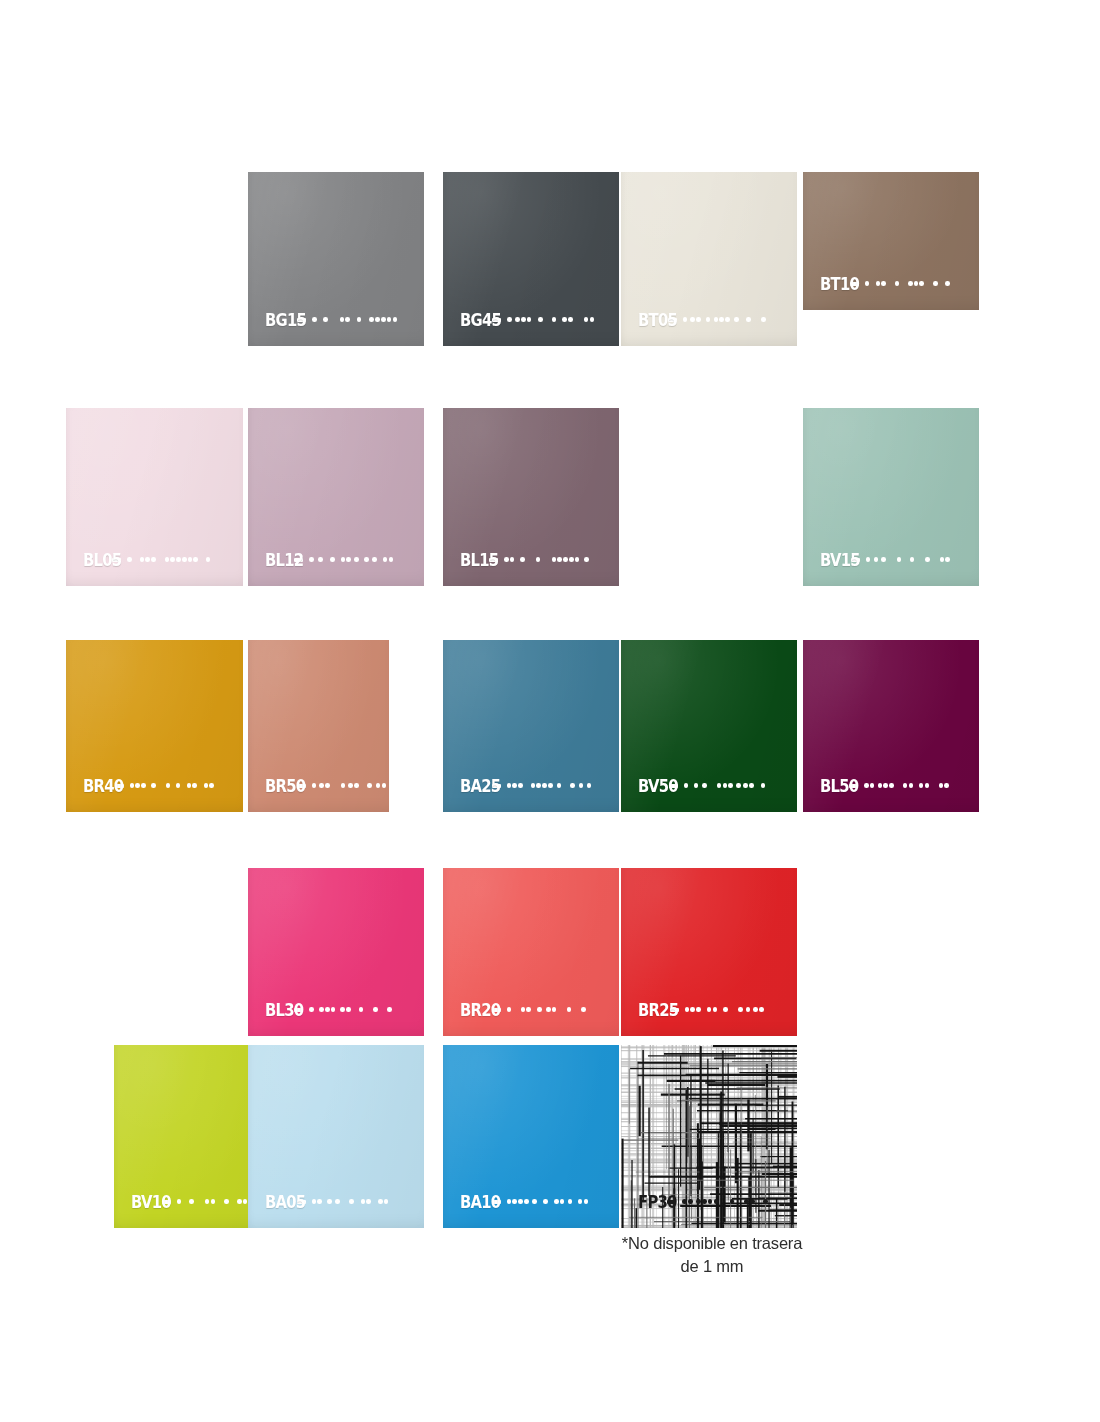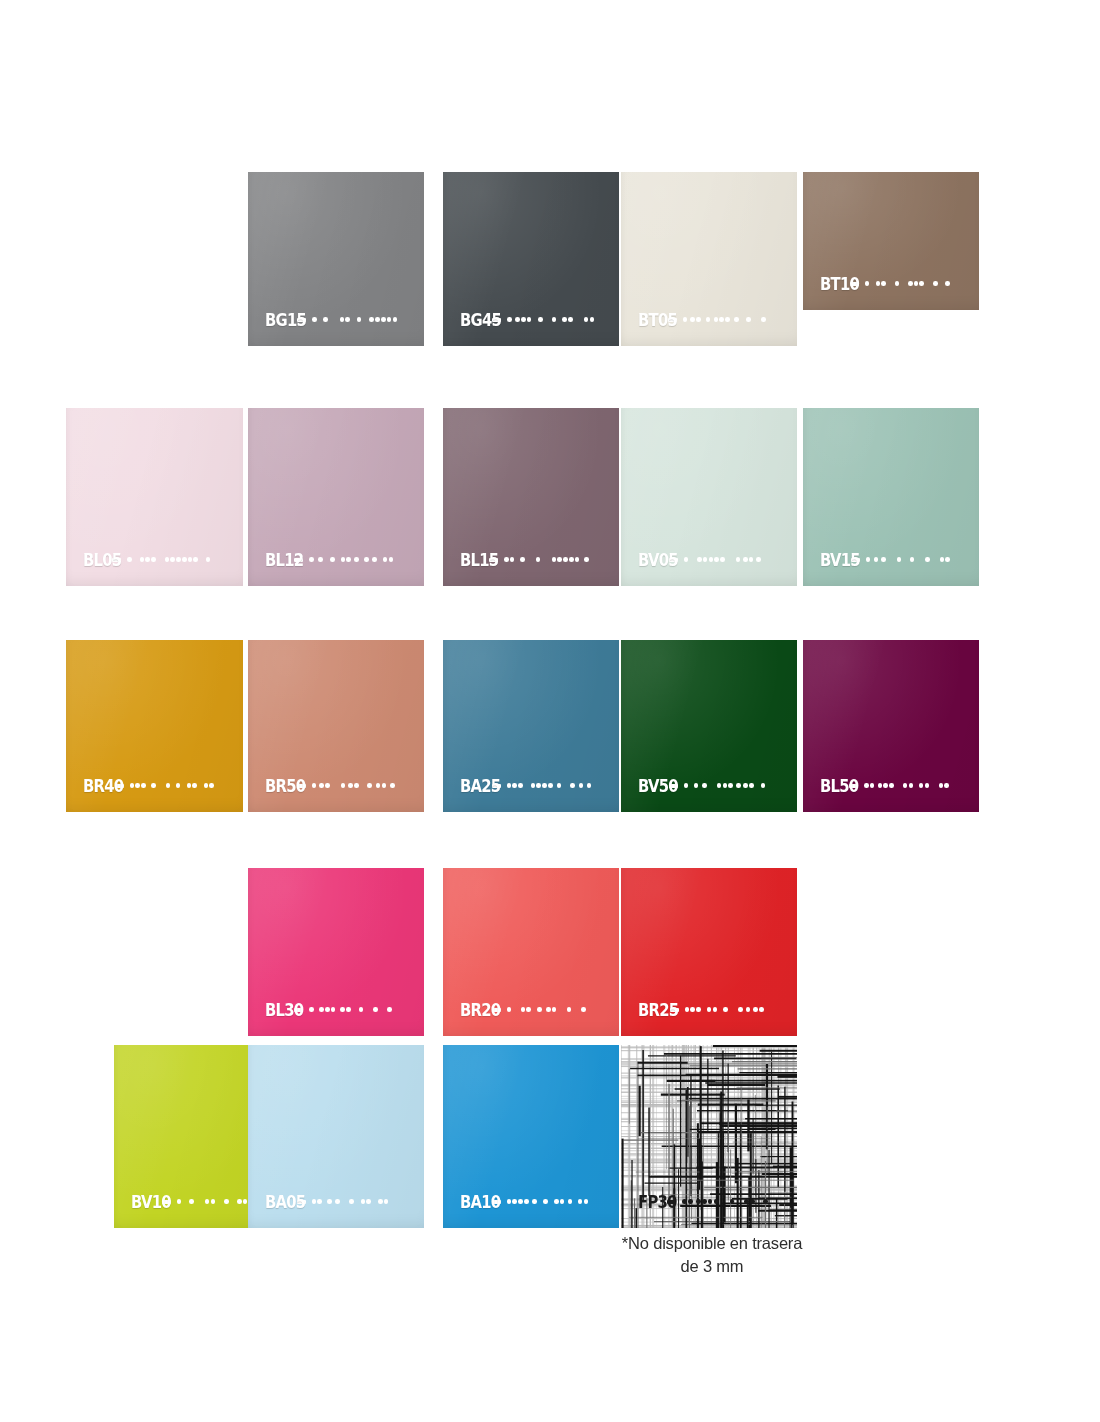"BV05" div.swatch { html: <div> <div></div> <div></div> <div> <span>BV05</span> <span> <i></i> <i></i> <i></i> <i></i> <i></i> <i></i> <i></i> <i></i> <i></i> <i></i> <i></i> </span> </div> </div> -> none }
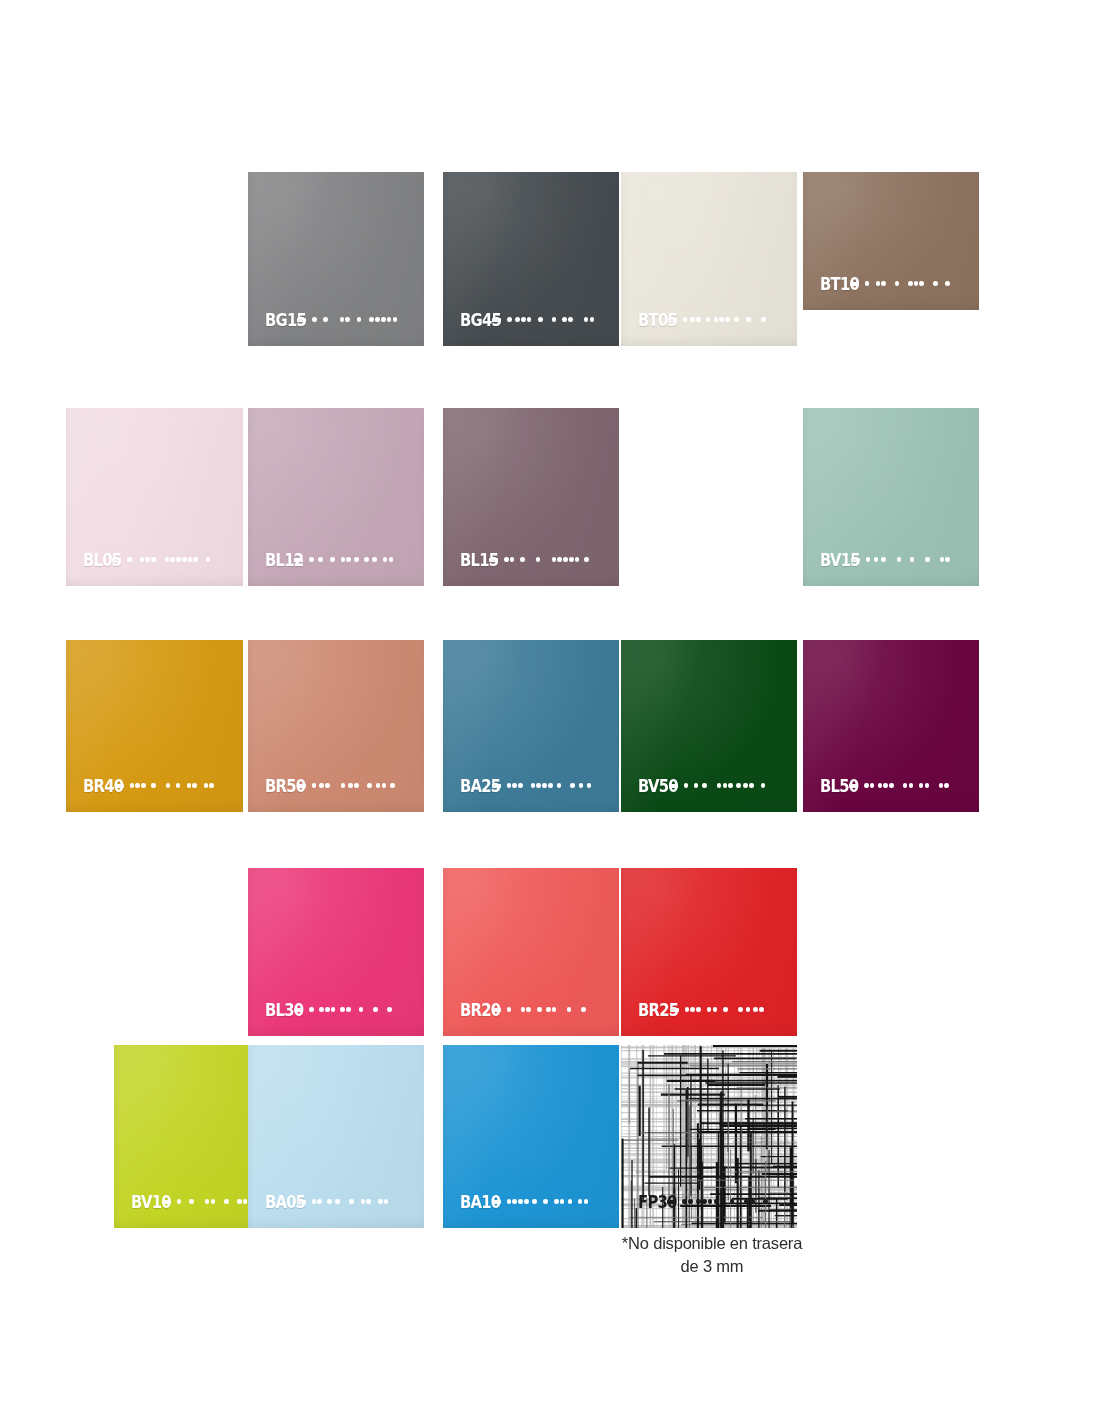"BR50" div.swatch { width: 176px -> 141px }
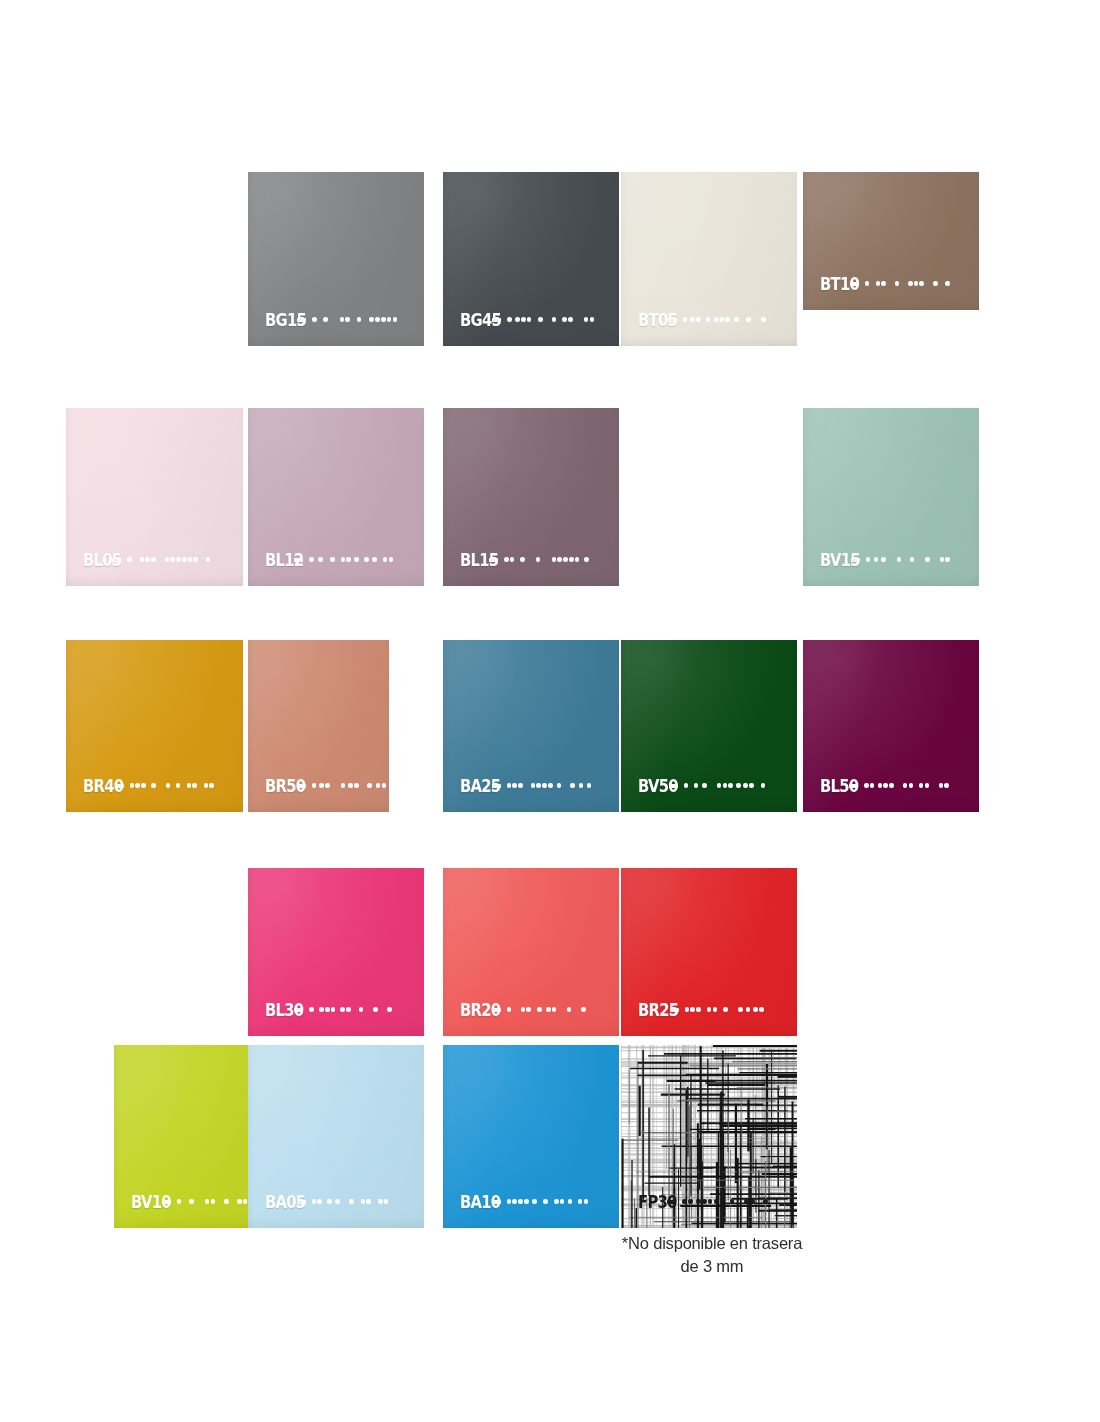"de 3 mm" div { text: 3 -> 1 }
